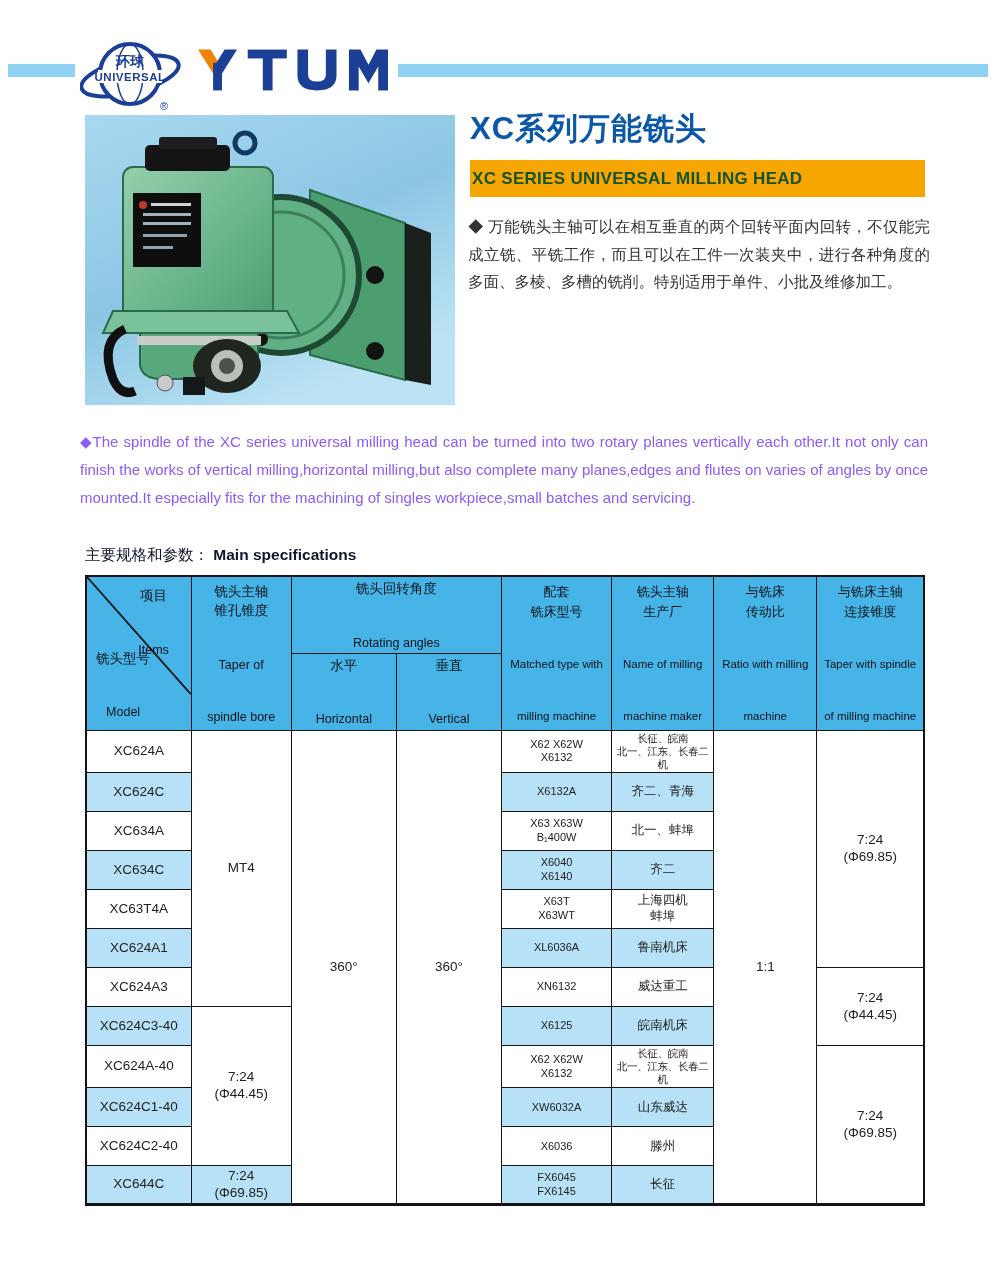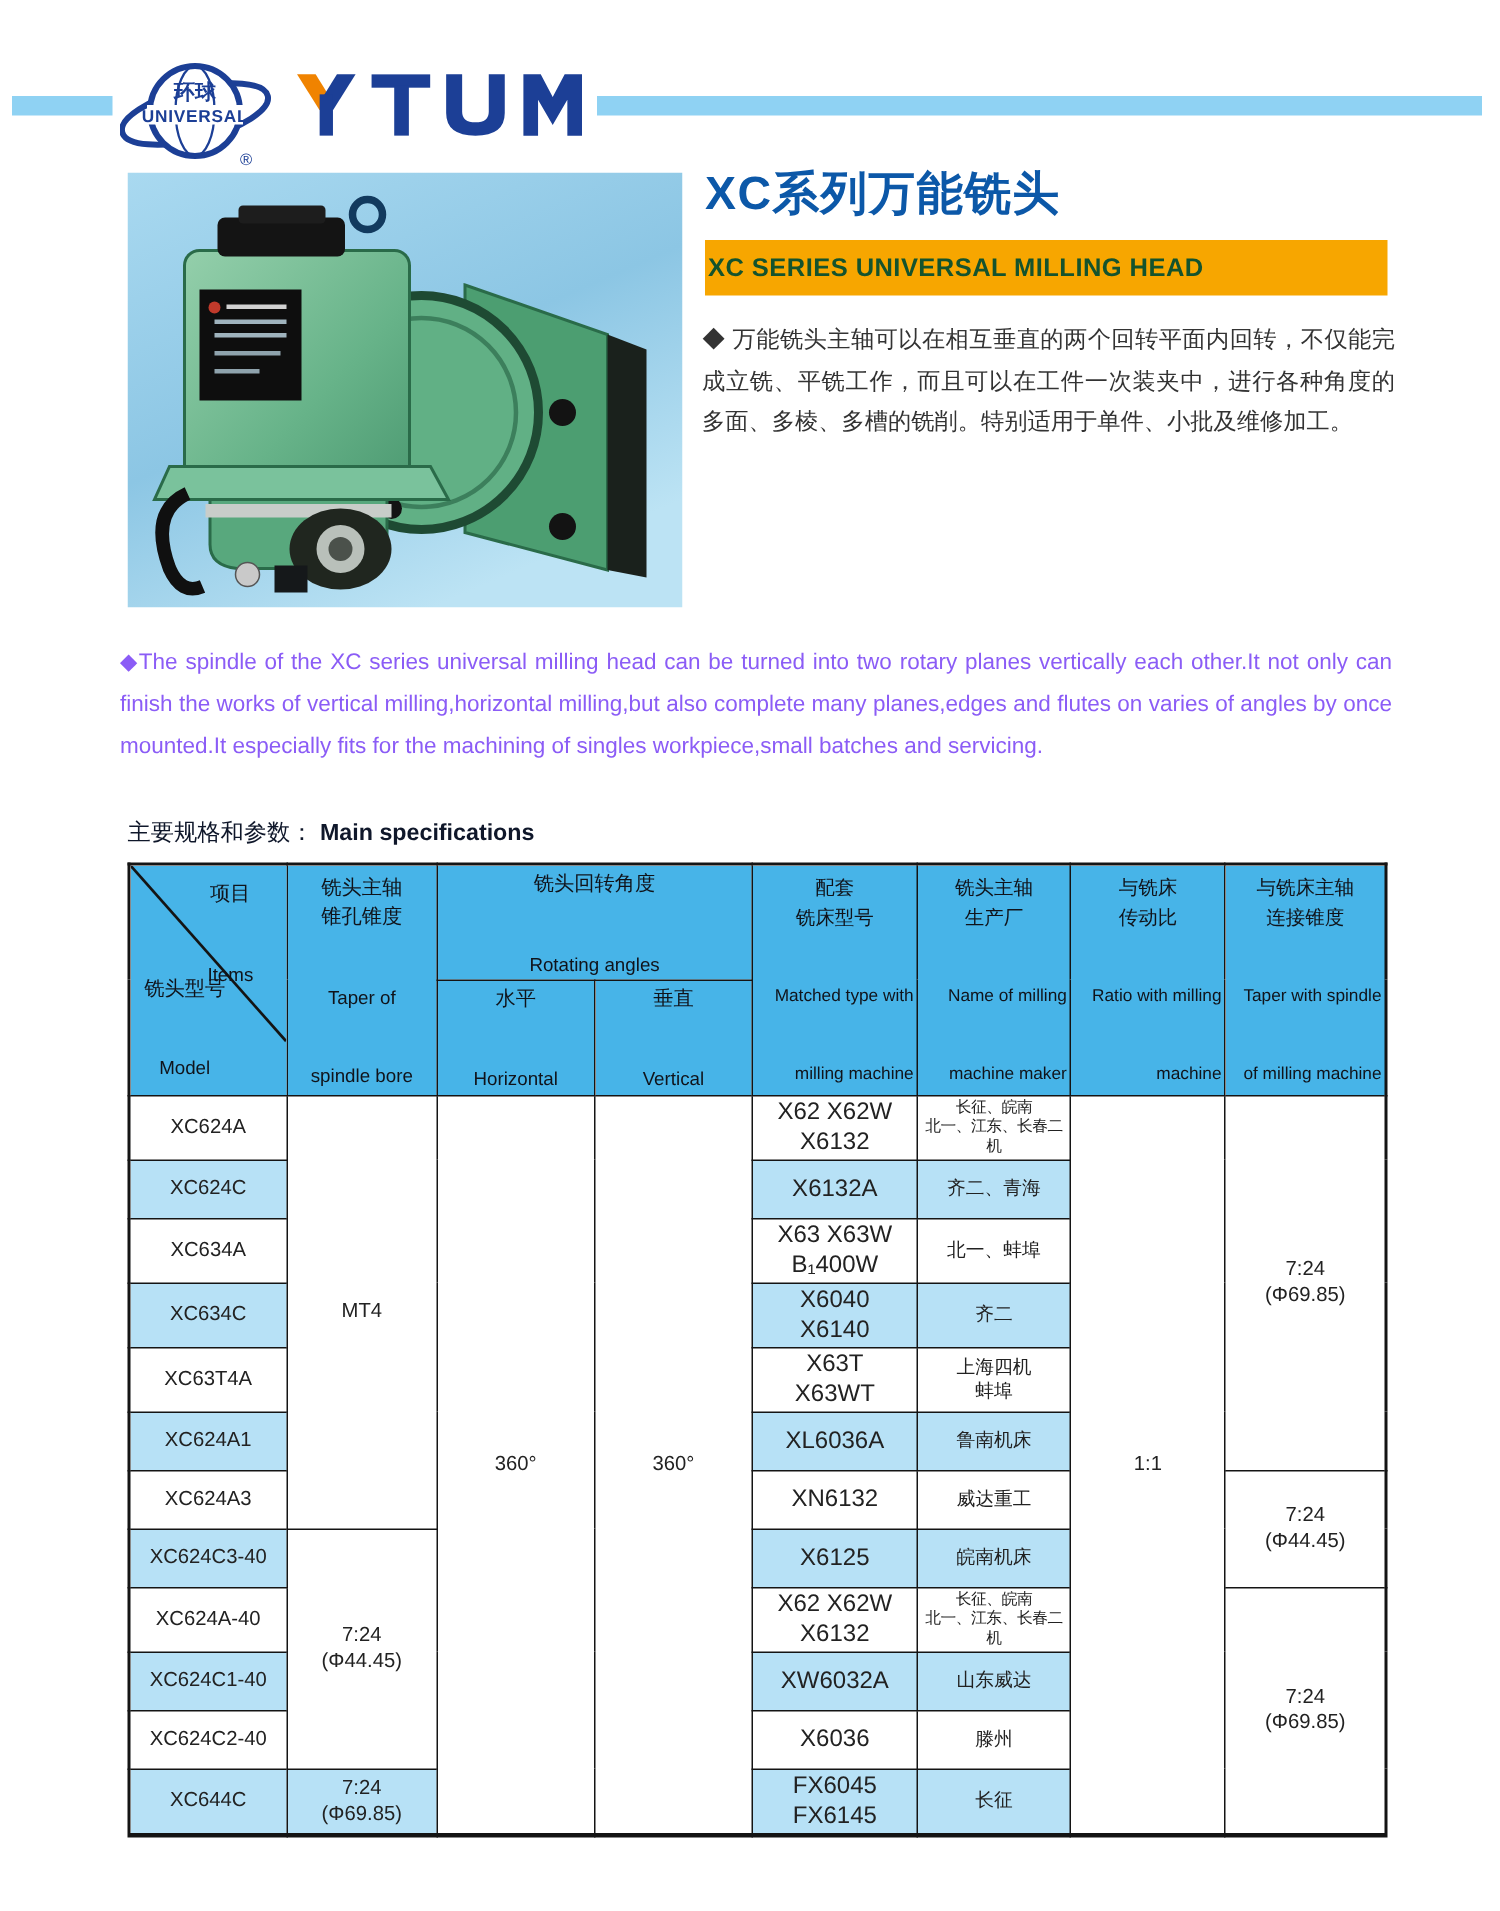"Matched type with" th.sm .h-en { text-align: right -> none }
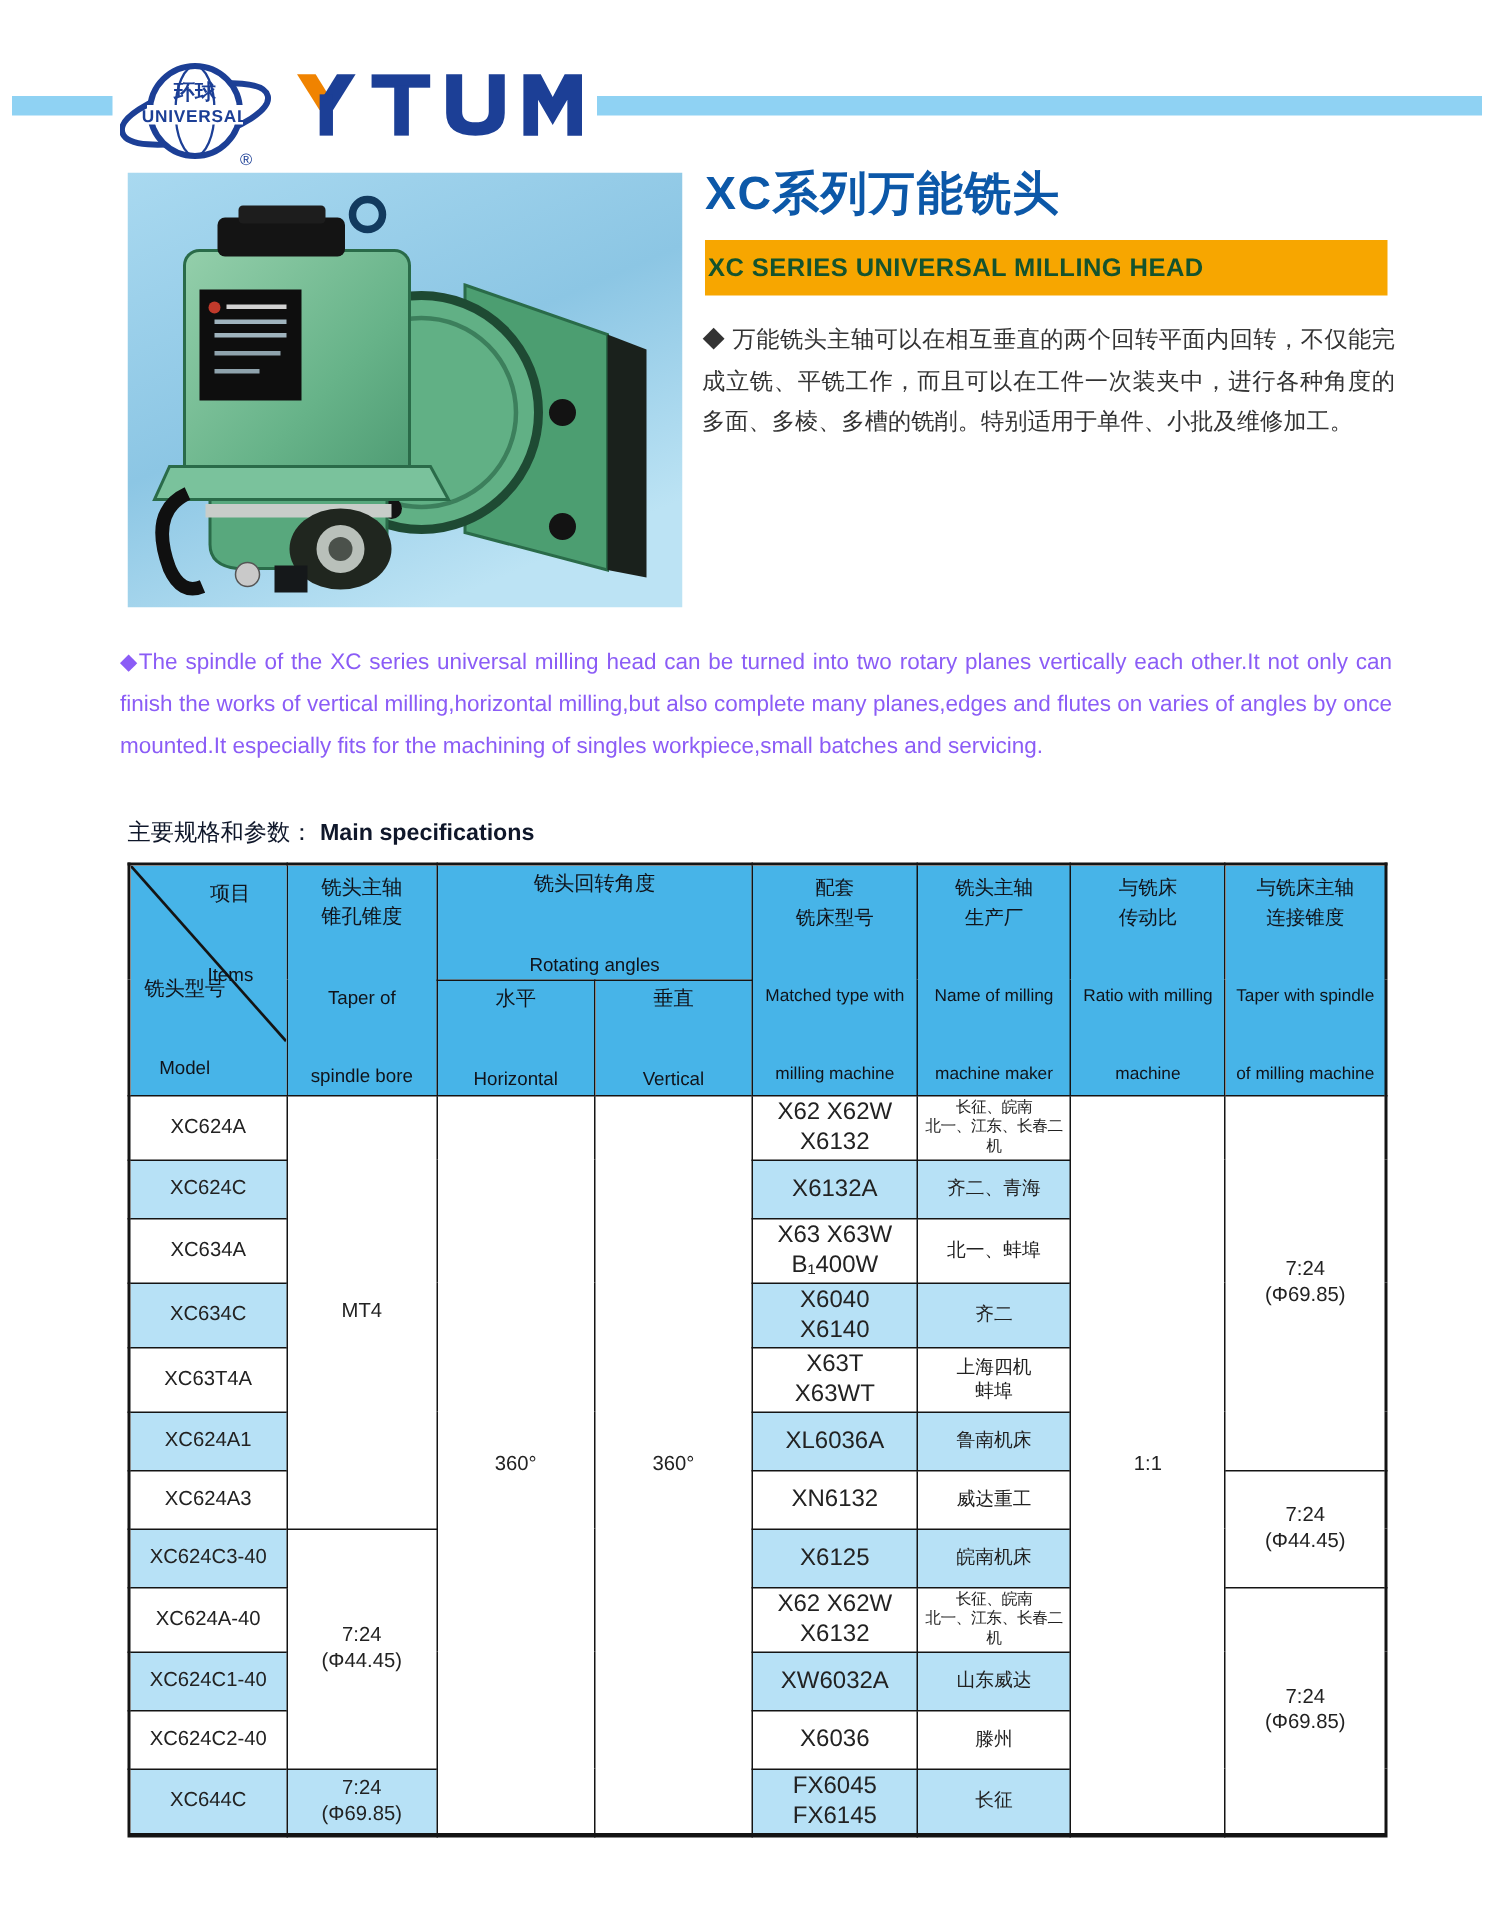"X62 X62W" td.cell-matched { font-size: 16px -> 11px }
